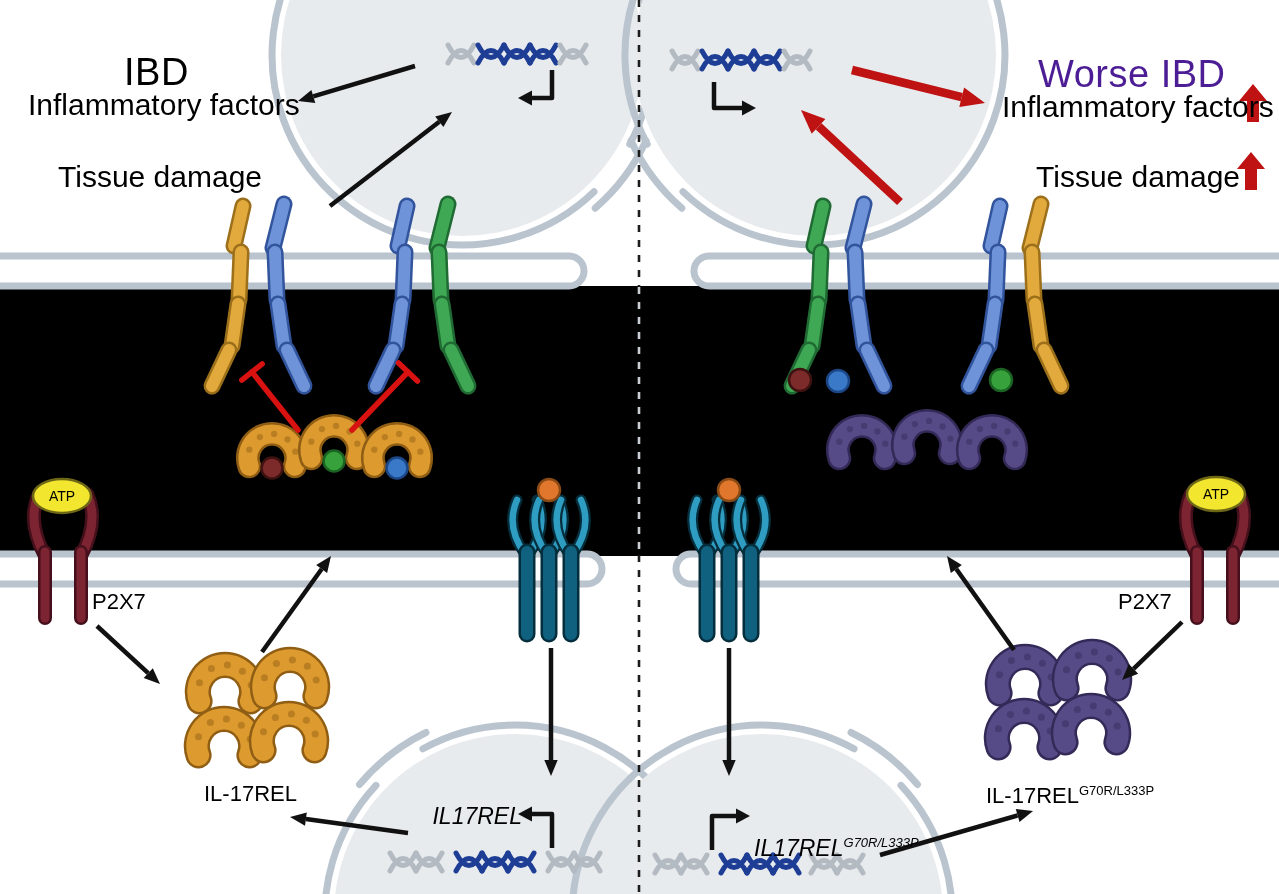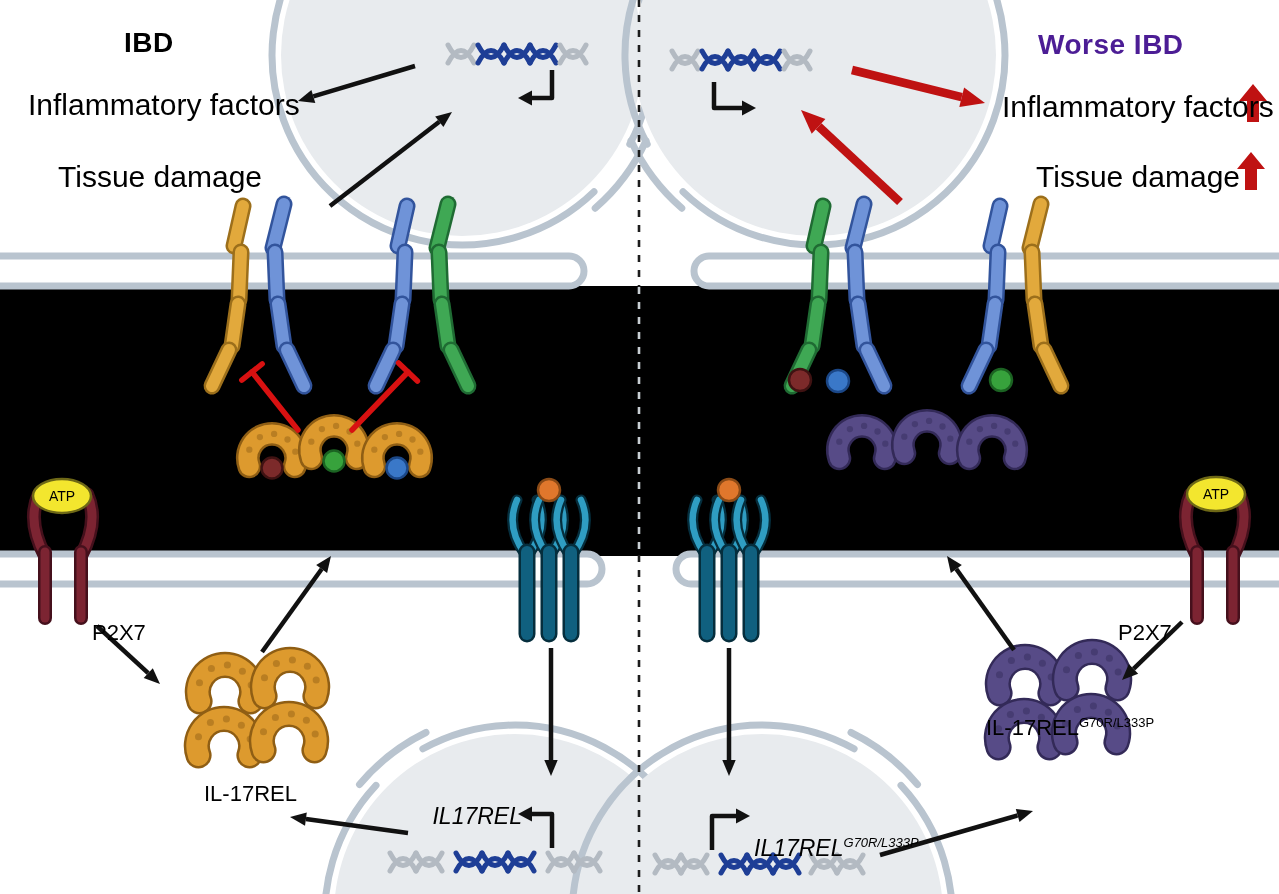"IBD" .title { font-size: 28px -> 38px; font-weight: bold -> normal; margin-top: none -> 24px }
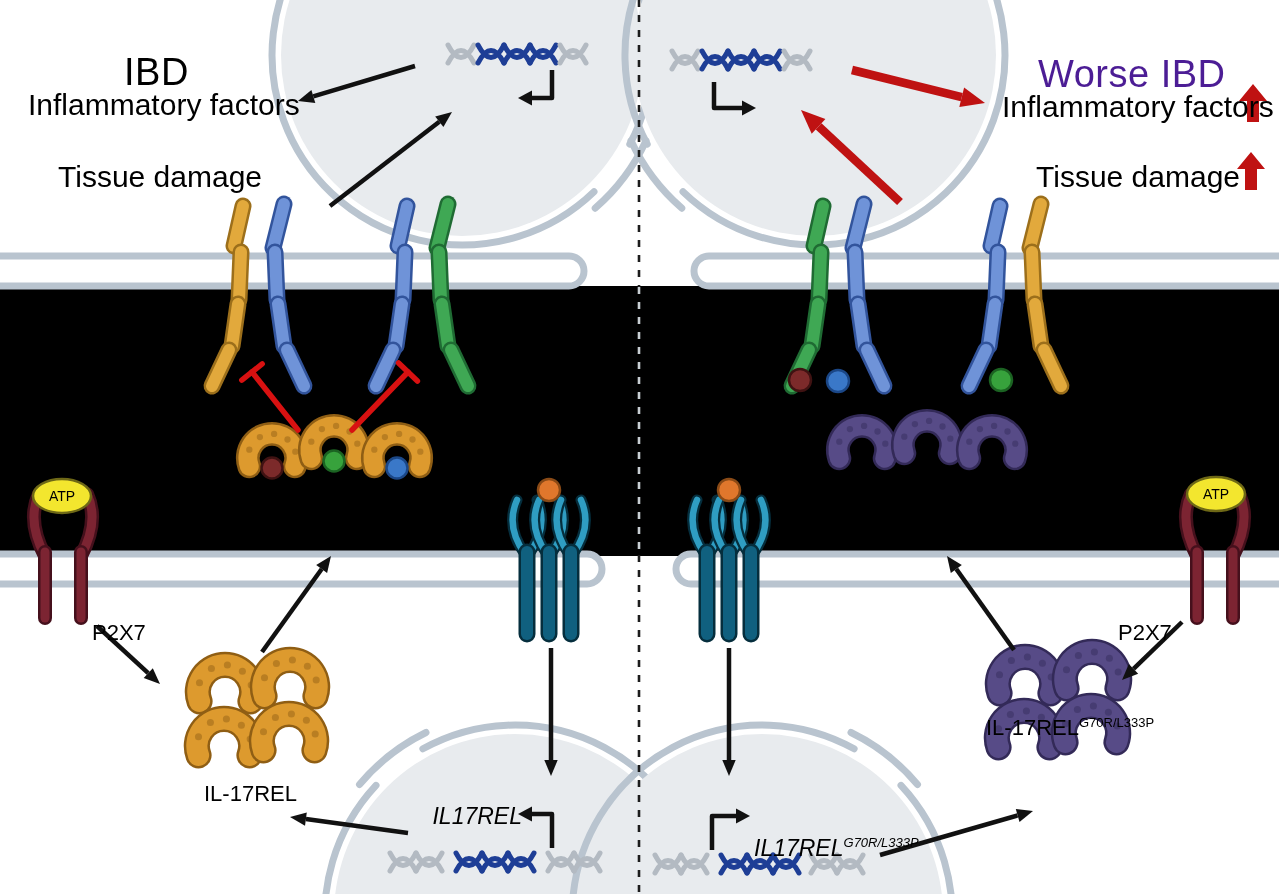"P2X7" .small-text { margin-top: 31px -> none }
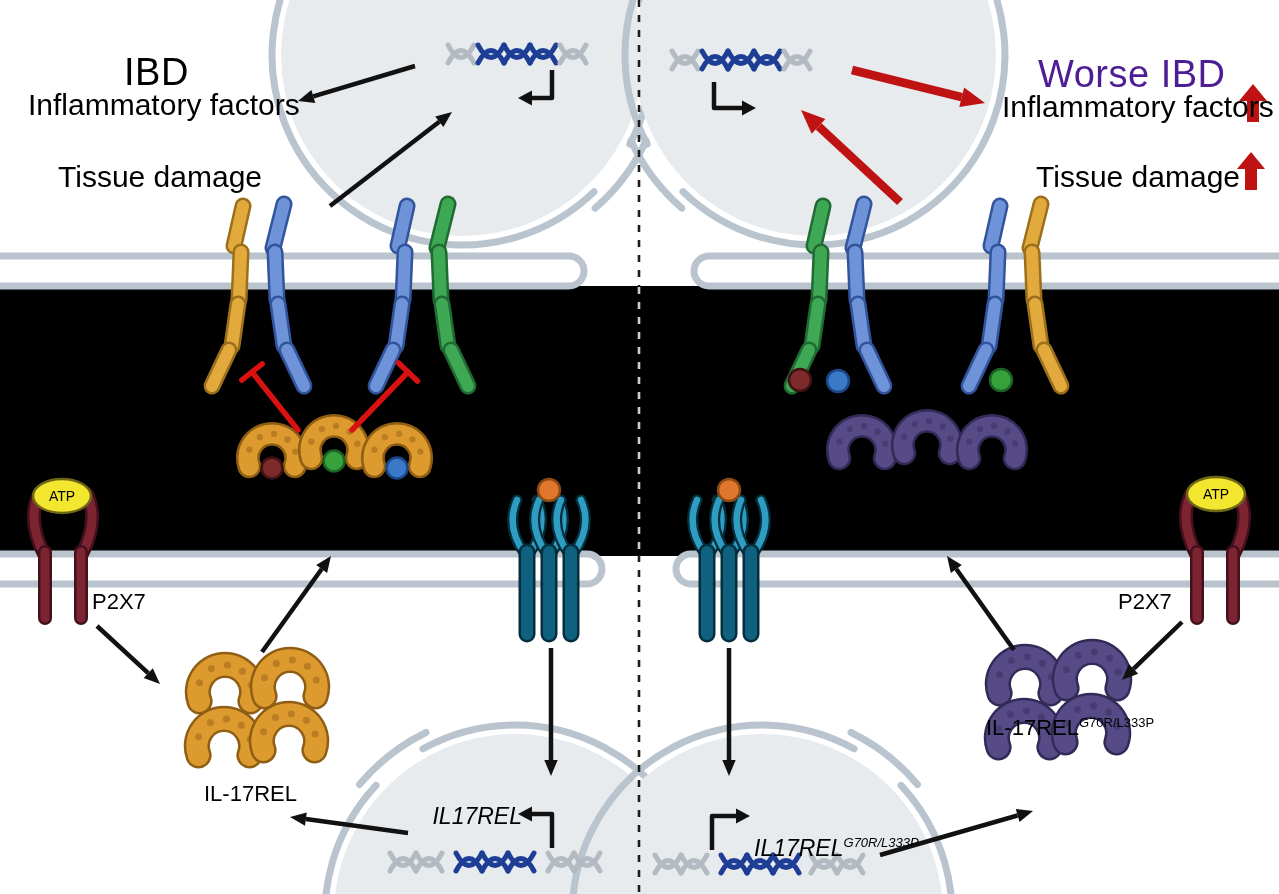"IL-17RELG70R/L333P" div.lbl { top: 716px -> 784px }
